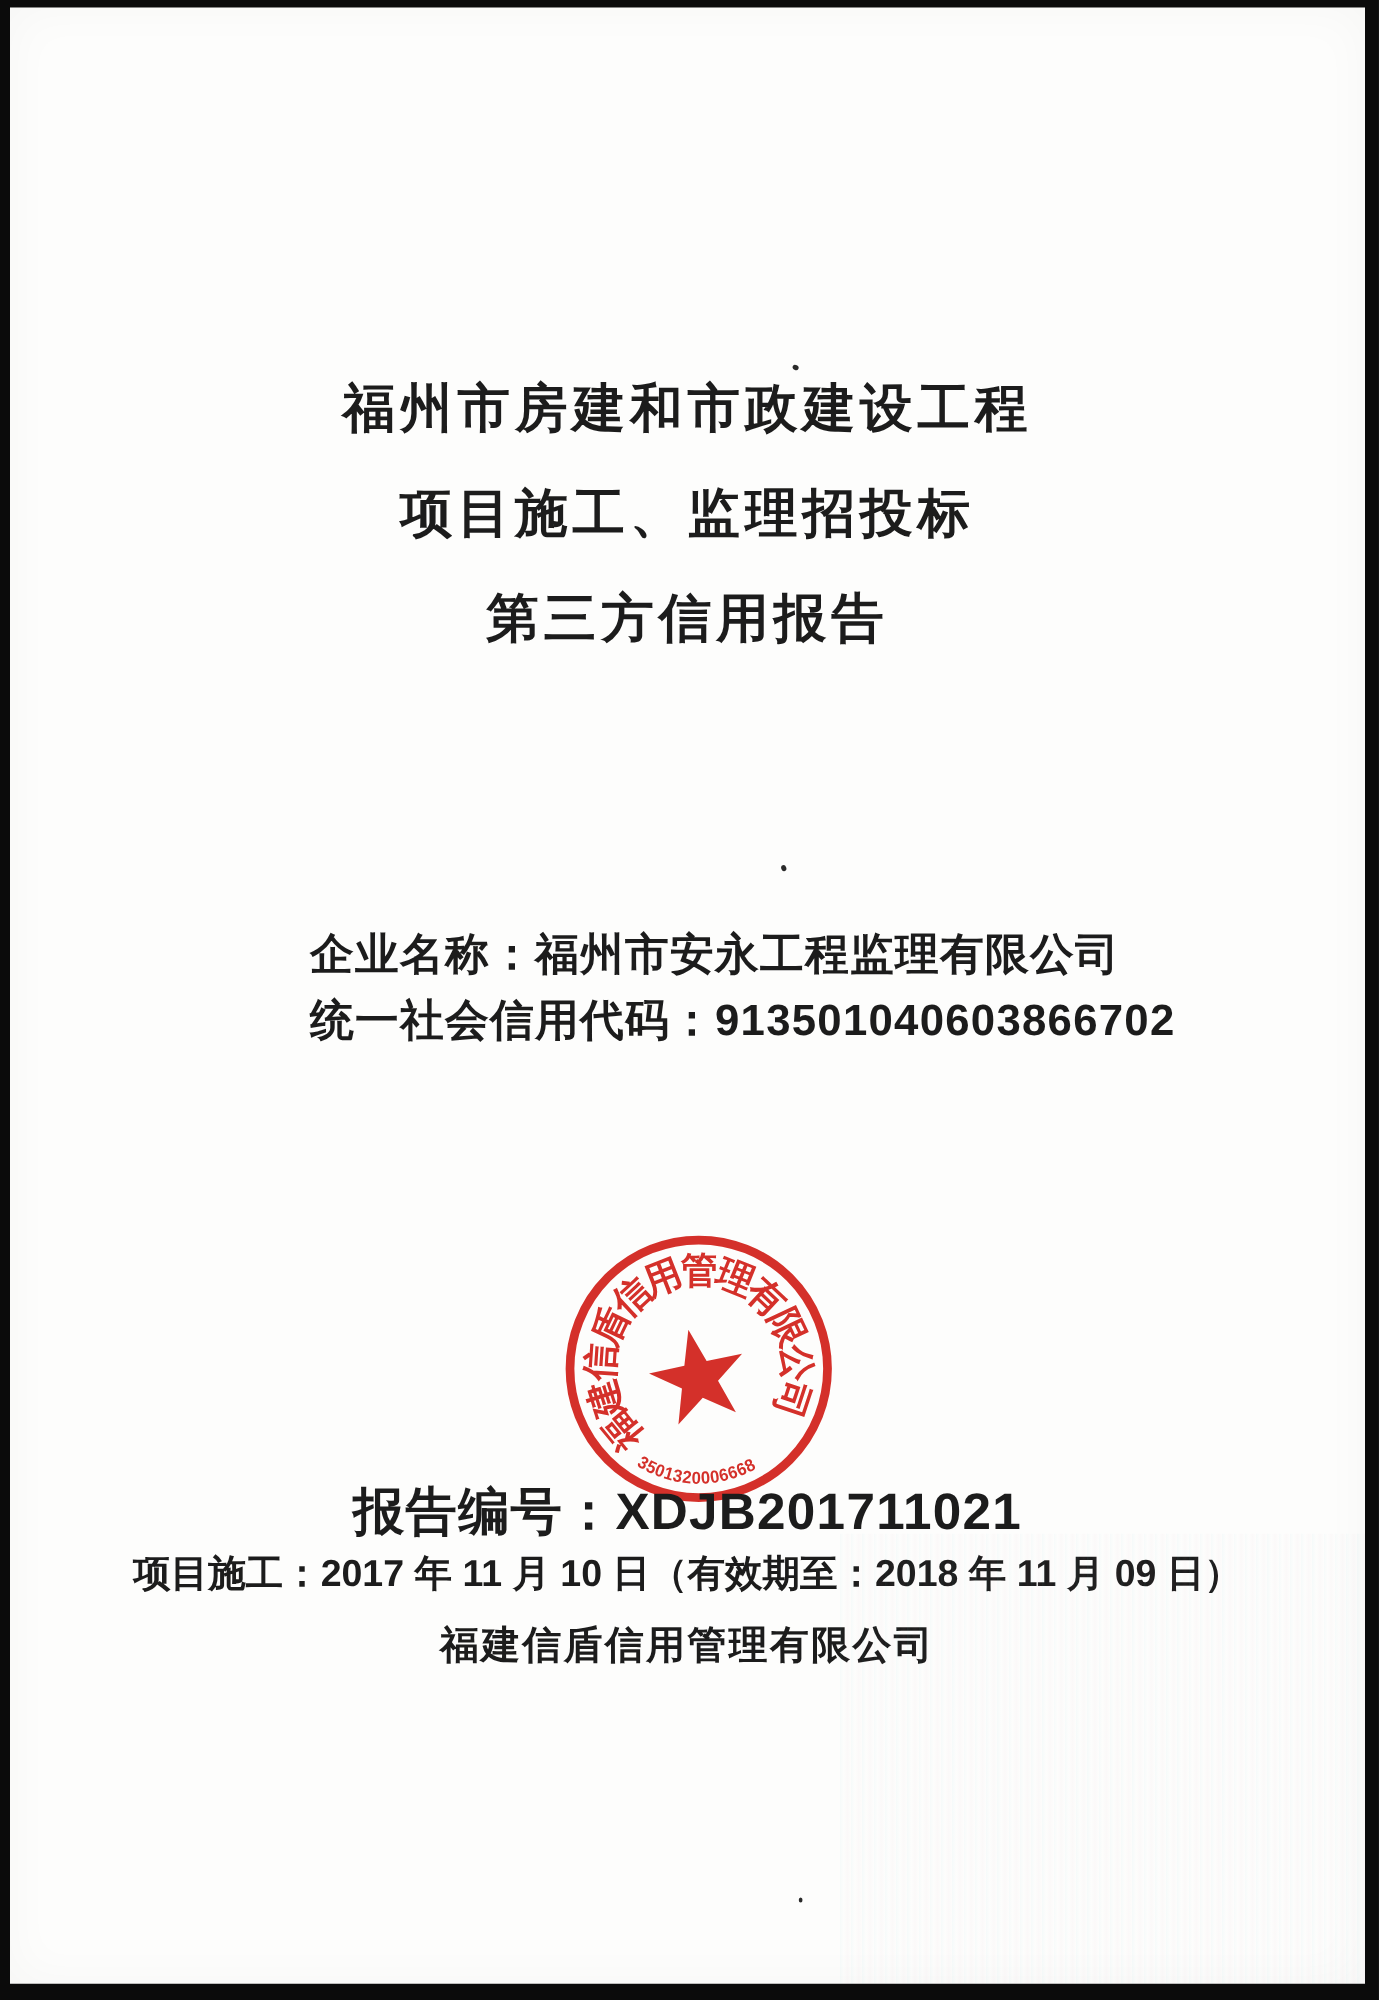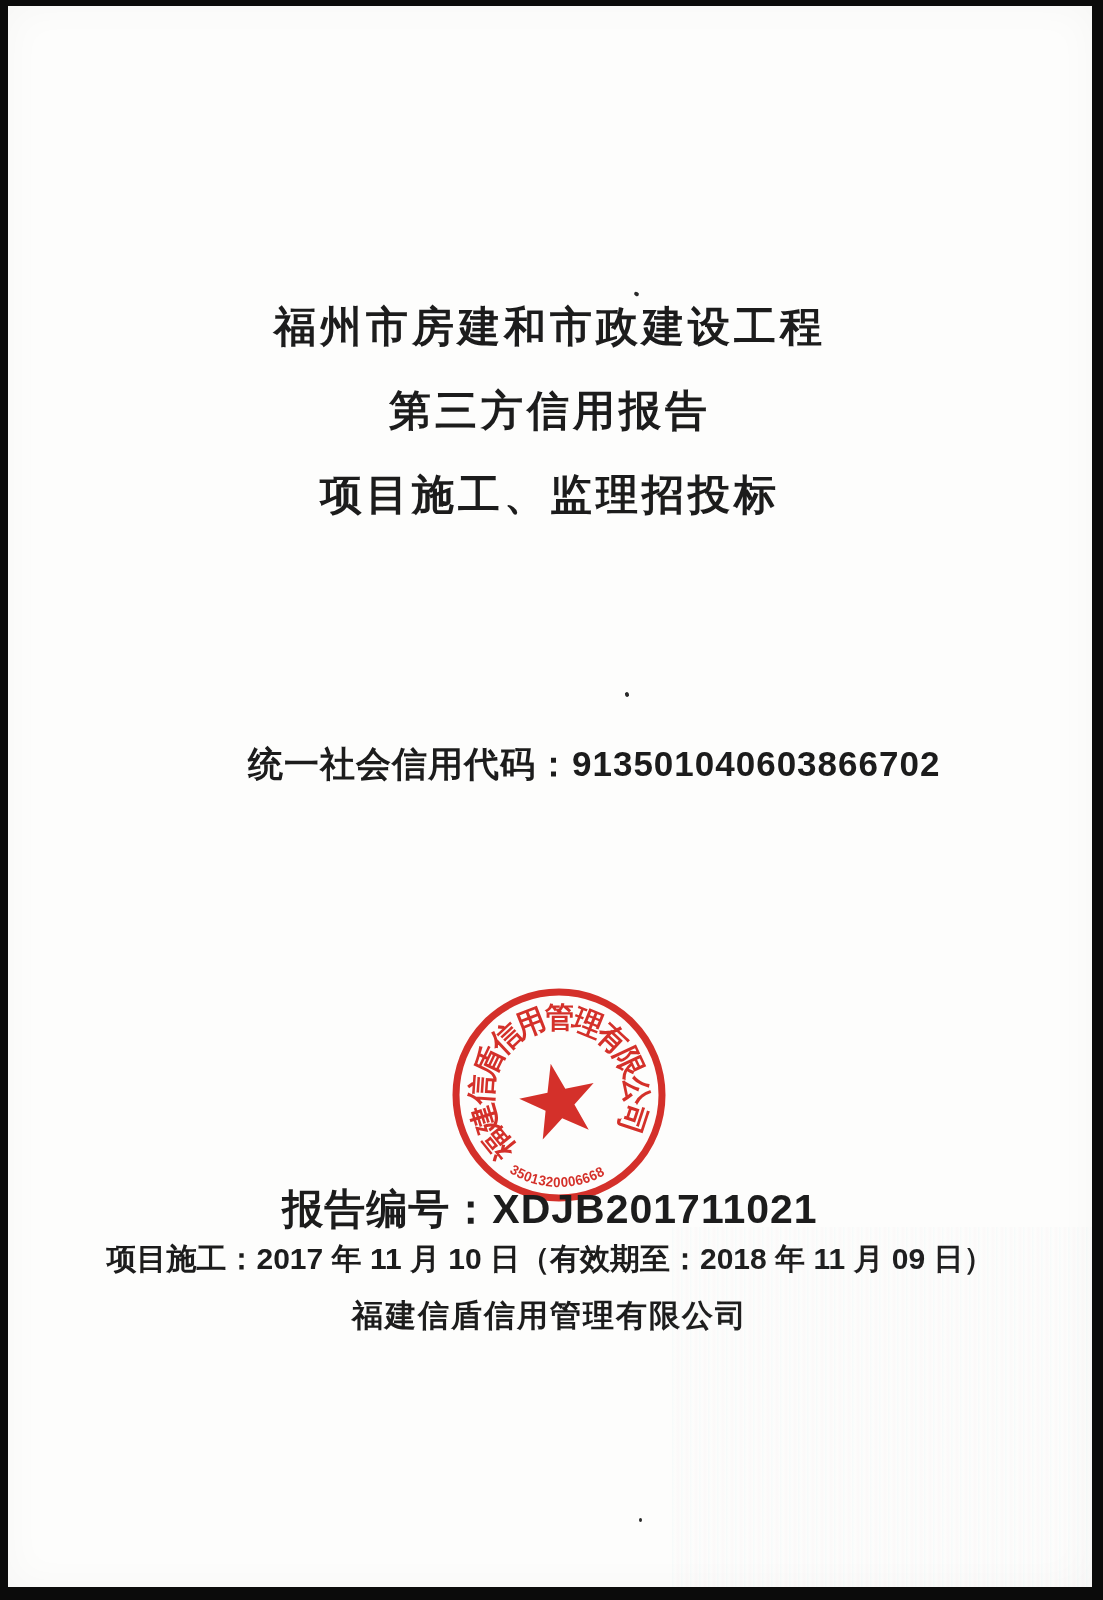"第三方信用报告" div.title-line { order: before "项目施工、监理招投标" -> after "项目施工、监理招投标" }
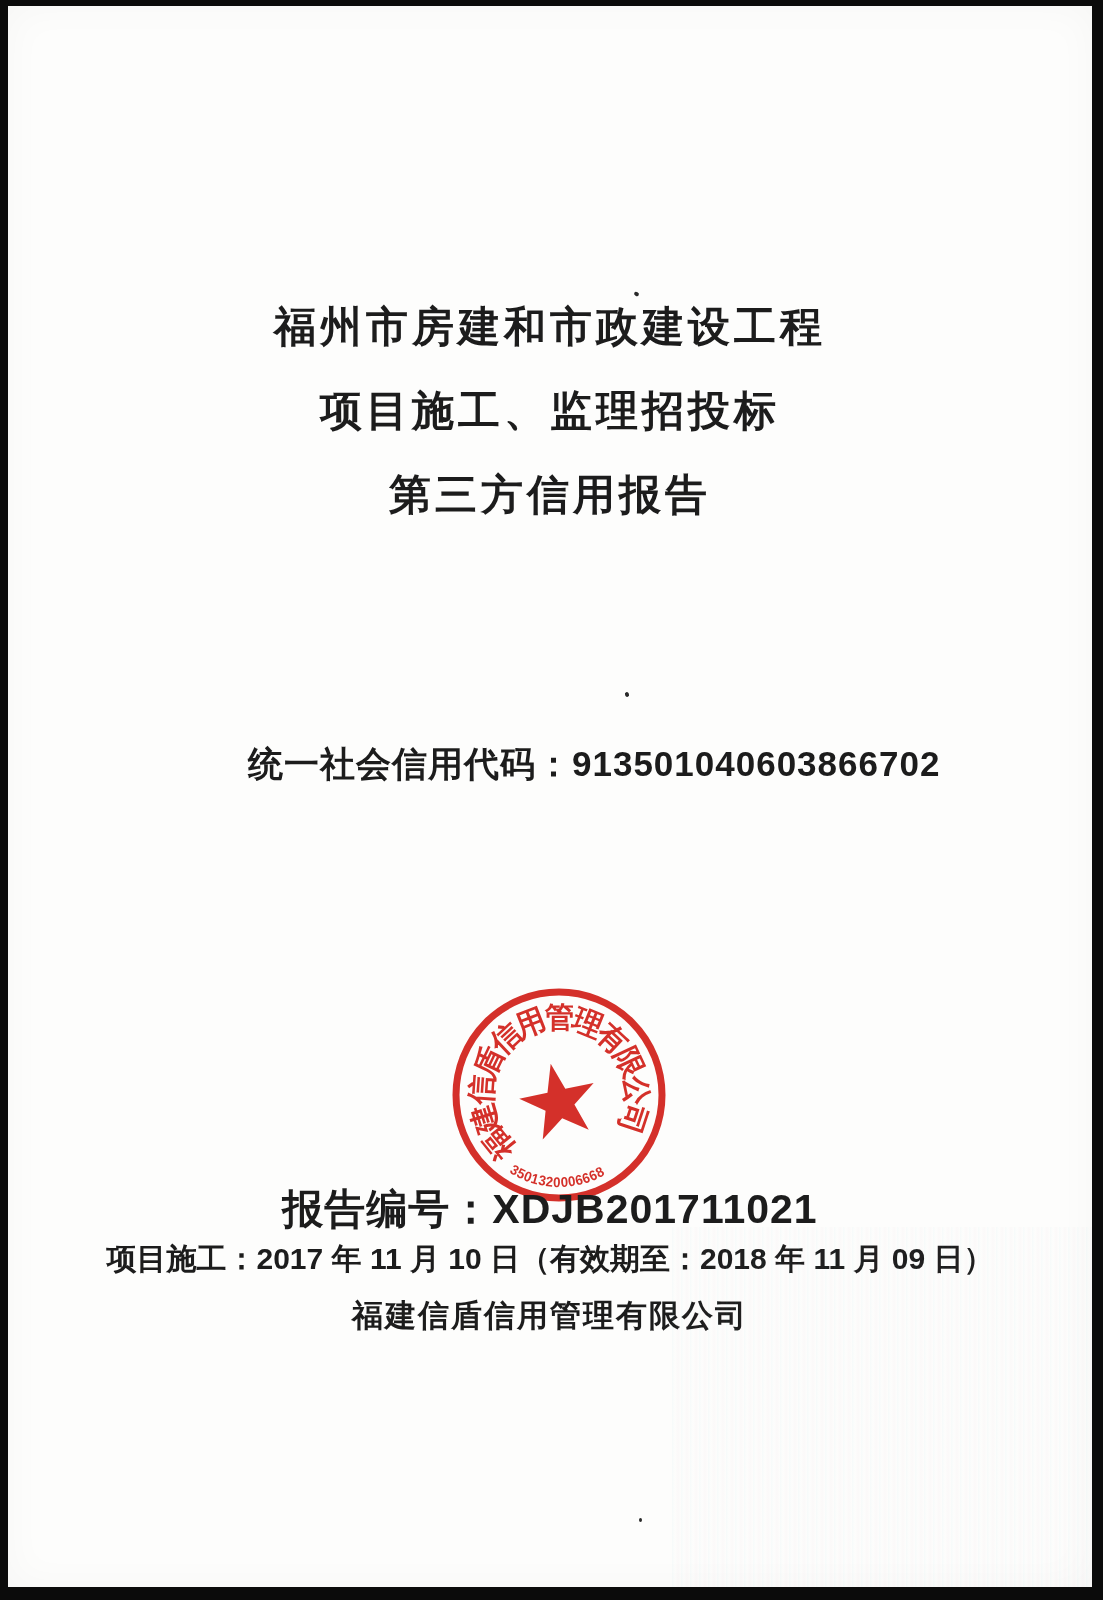"企业名称：福州市安永工程监理有限公司" div.company-line { html: none -> <div><span>企业名称：</span><span>福州市安永工程监理有限公司</span></div> }
